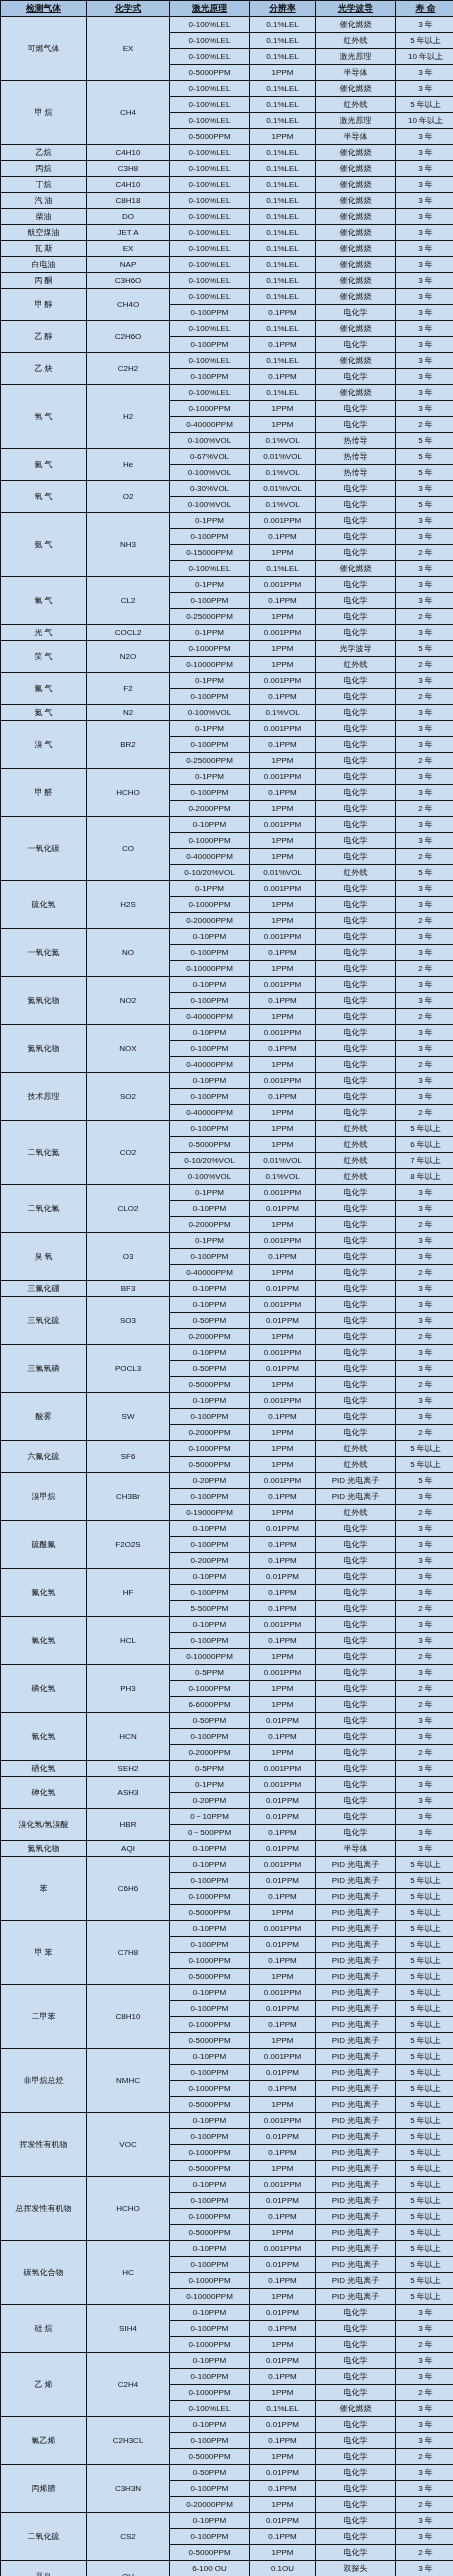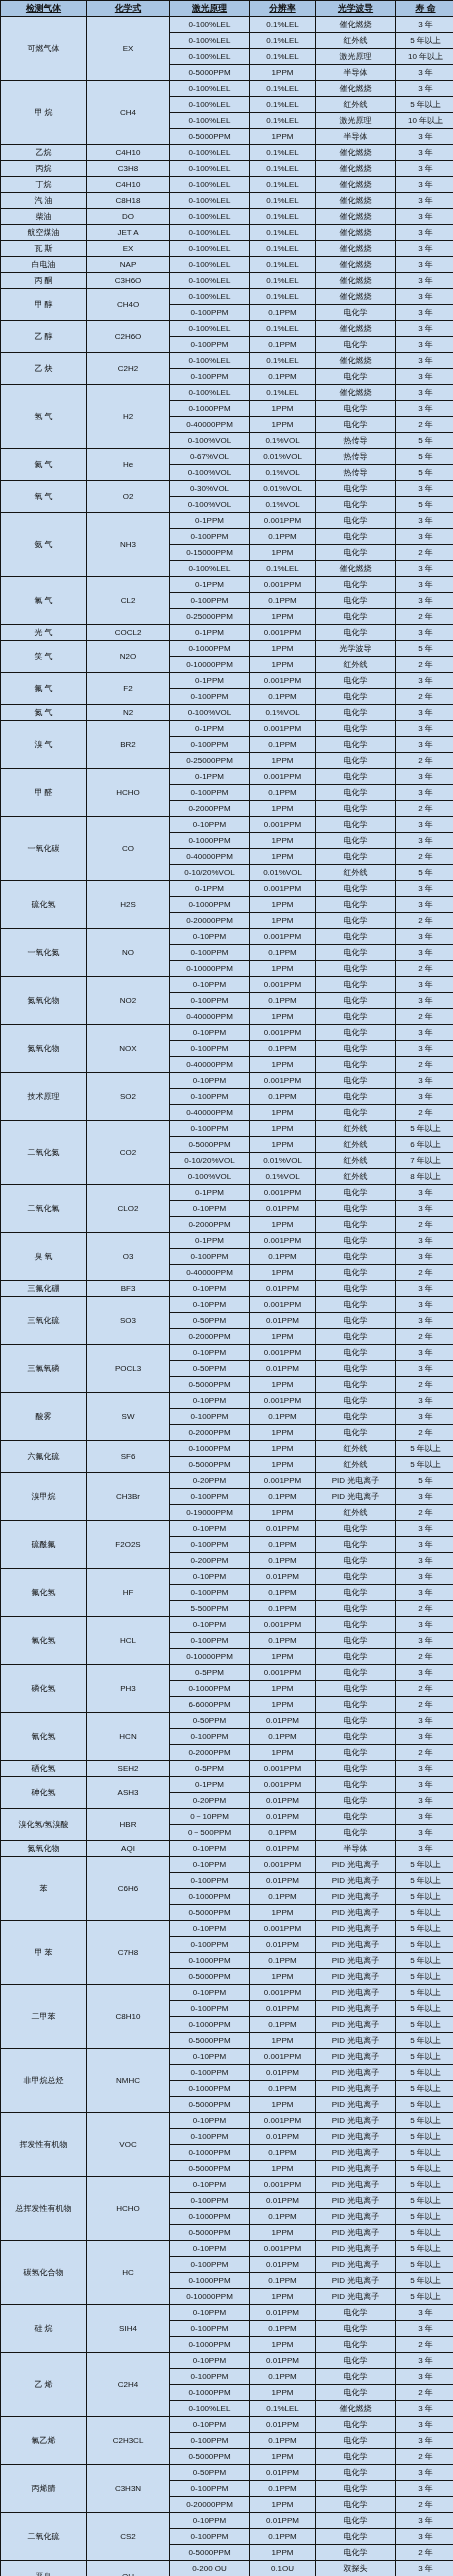"0-200 OU" td { text: 0-200 -> 6-100 }
